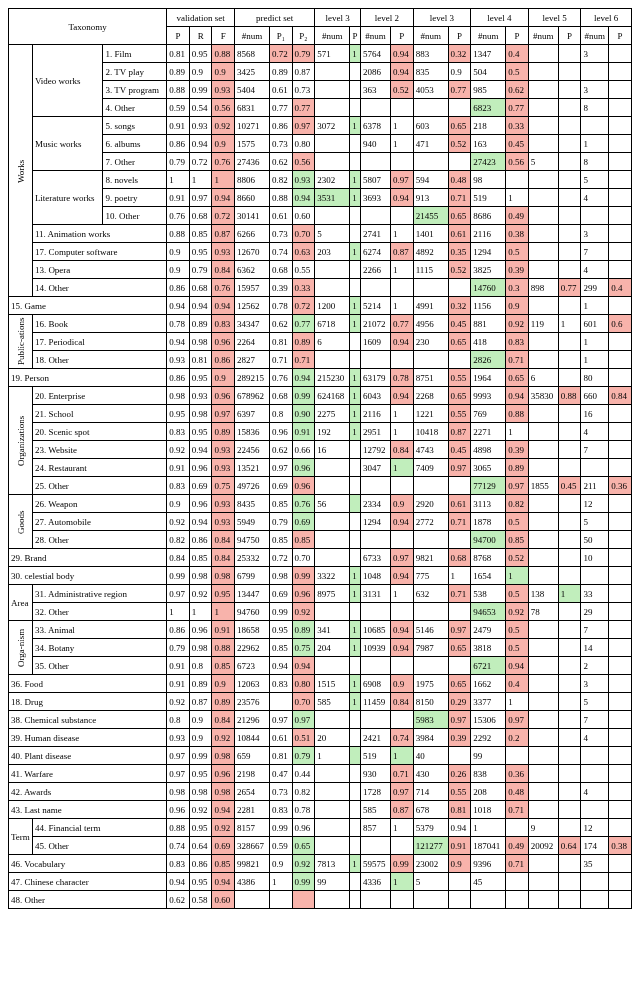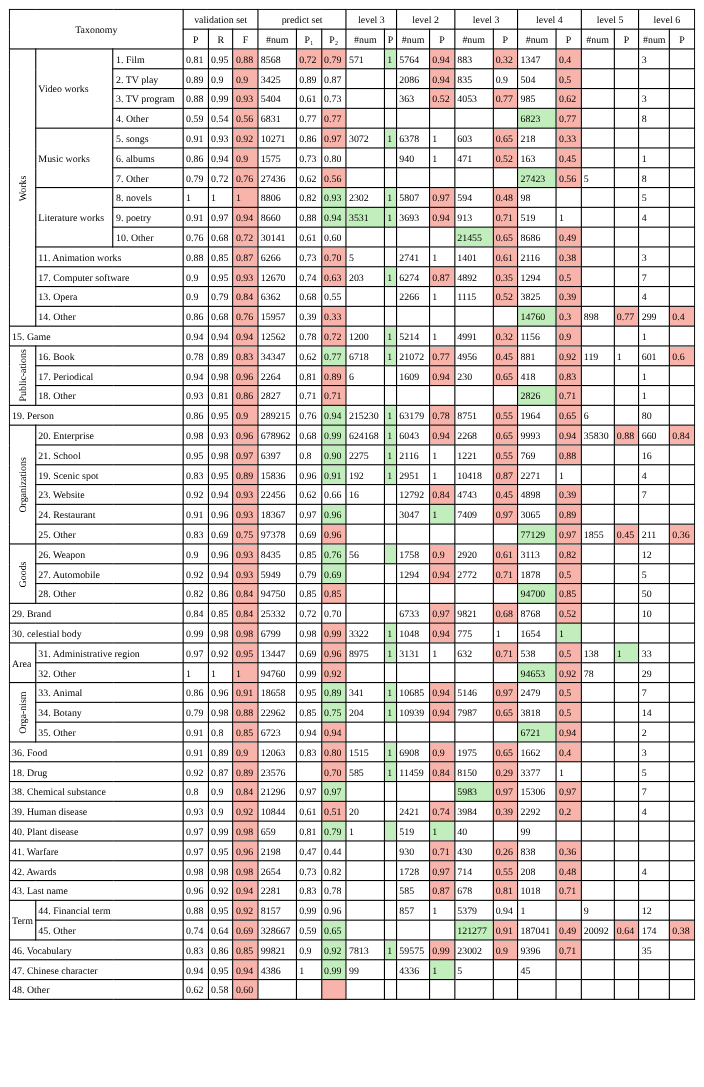"19. Scenic spot" td { text: 19 -> 20 }
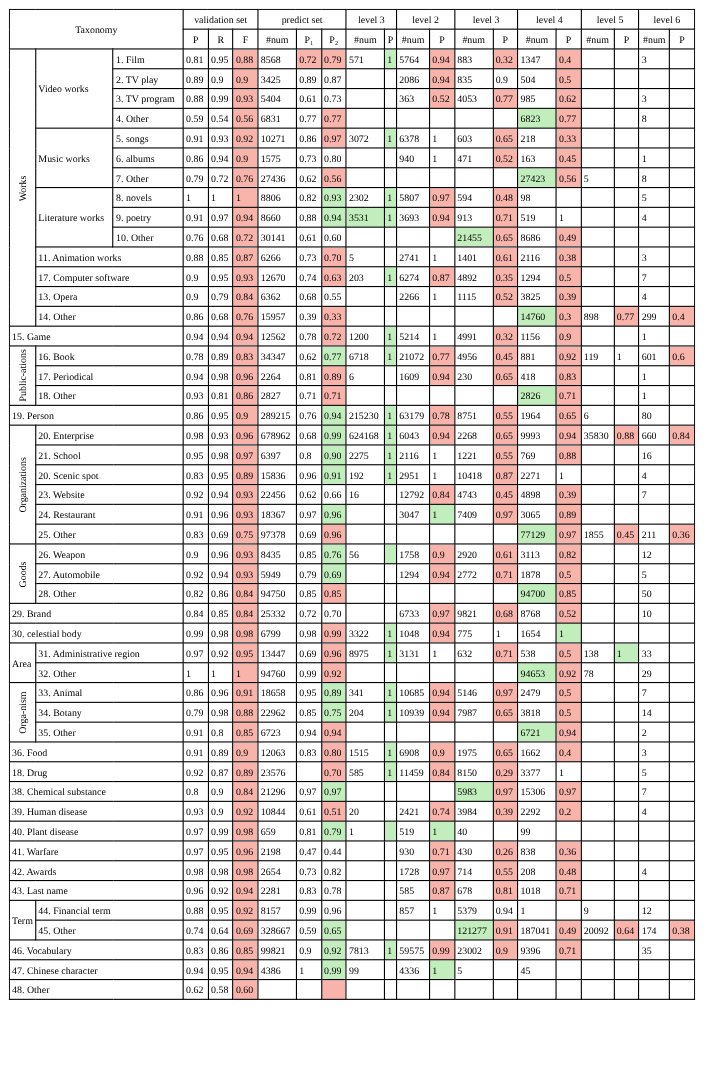"18367" td { text: 18367 -> 13521 }
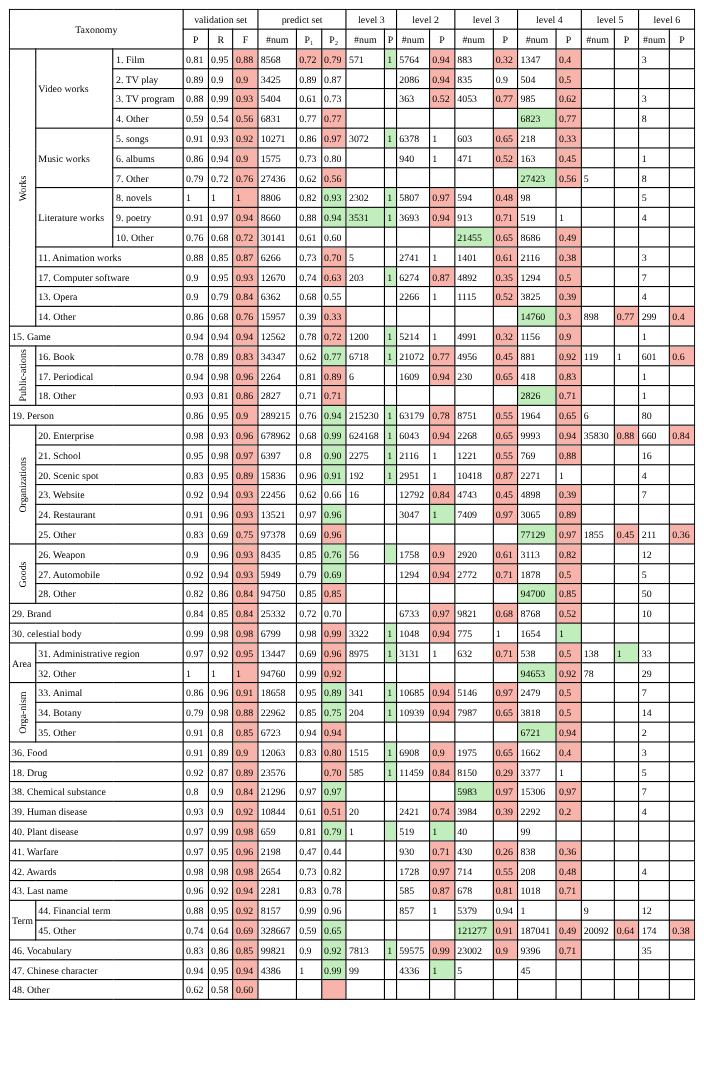"97378" td { text: 97378 -> 49726 }
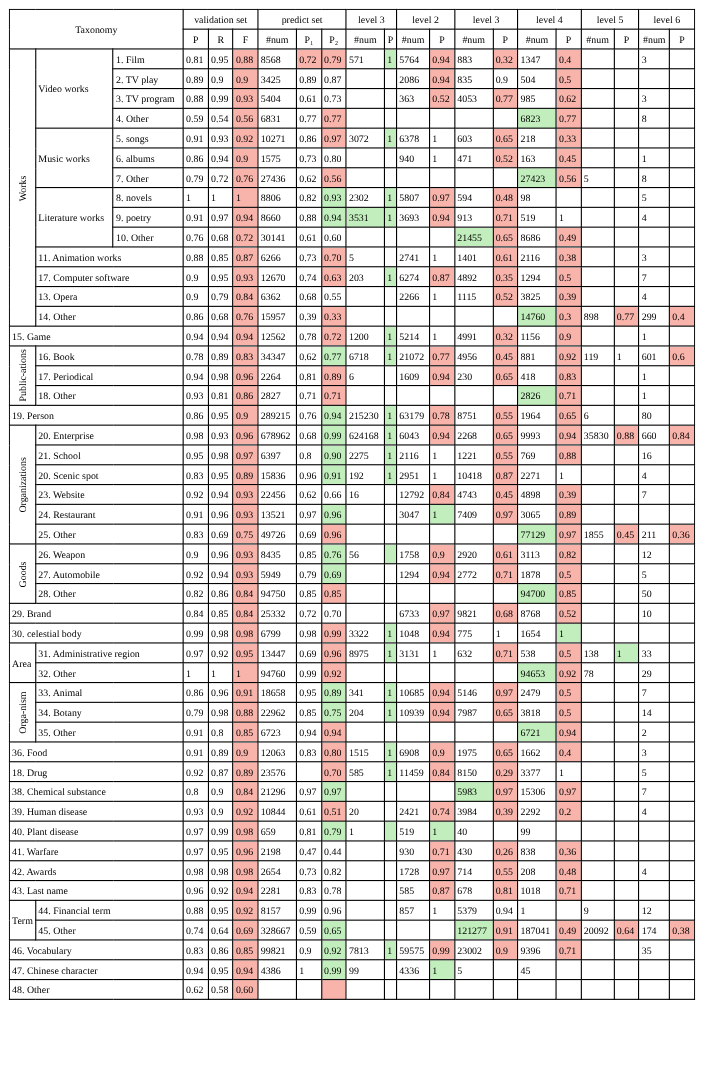"1758" td { text: 1758 -> 2334 }
